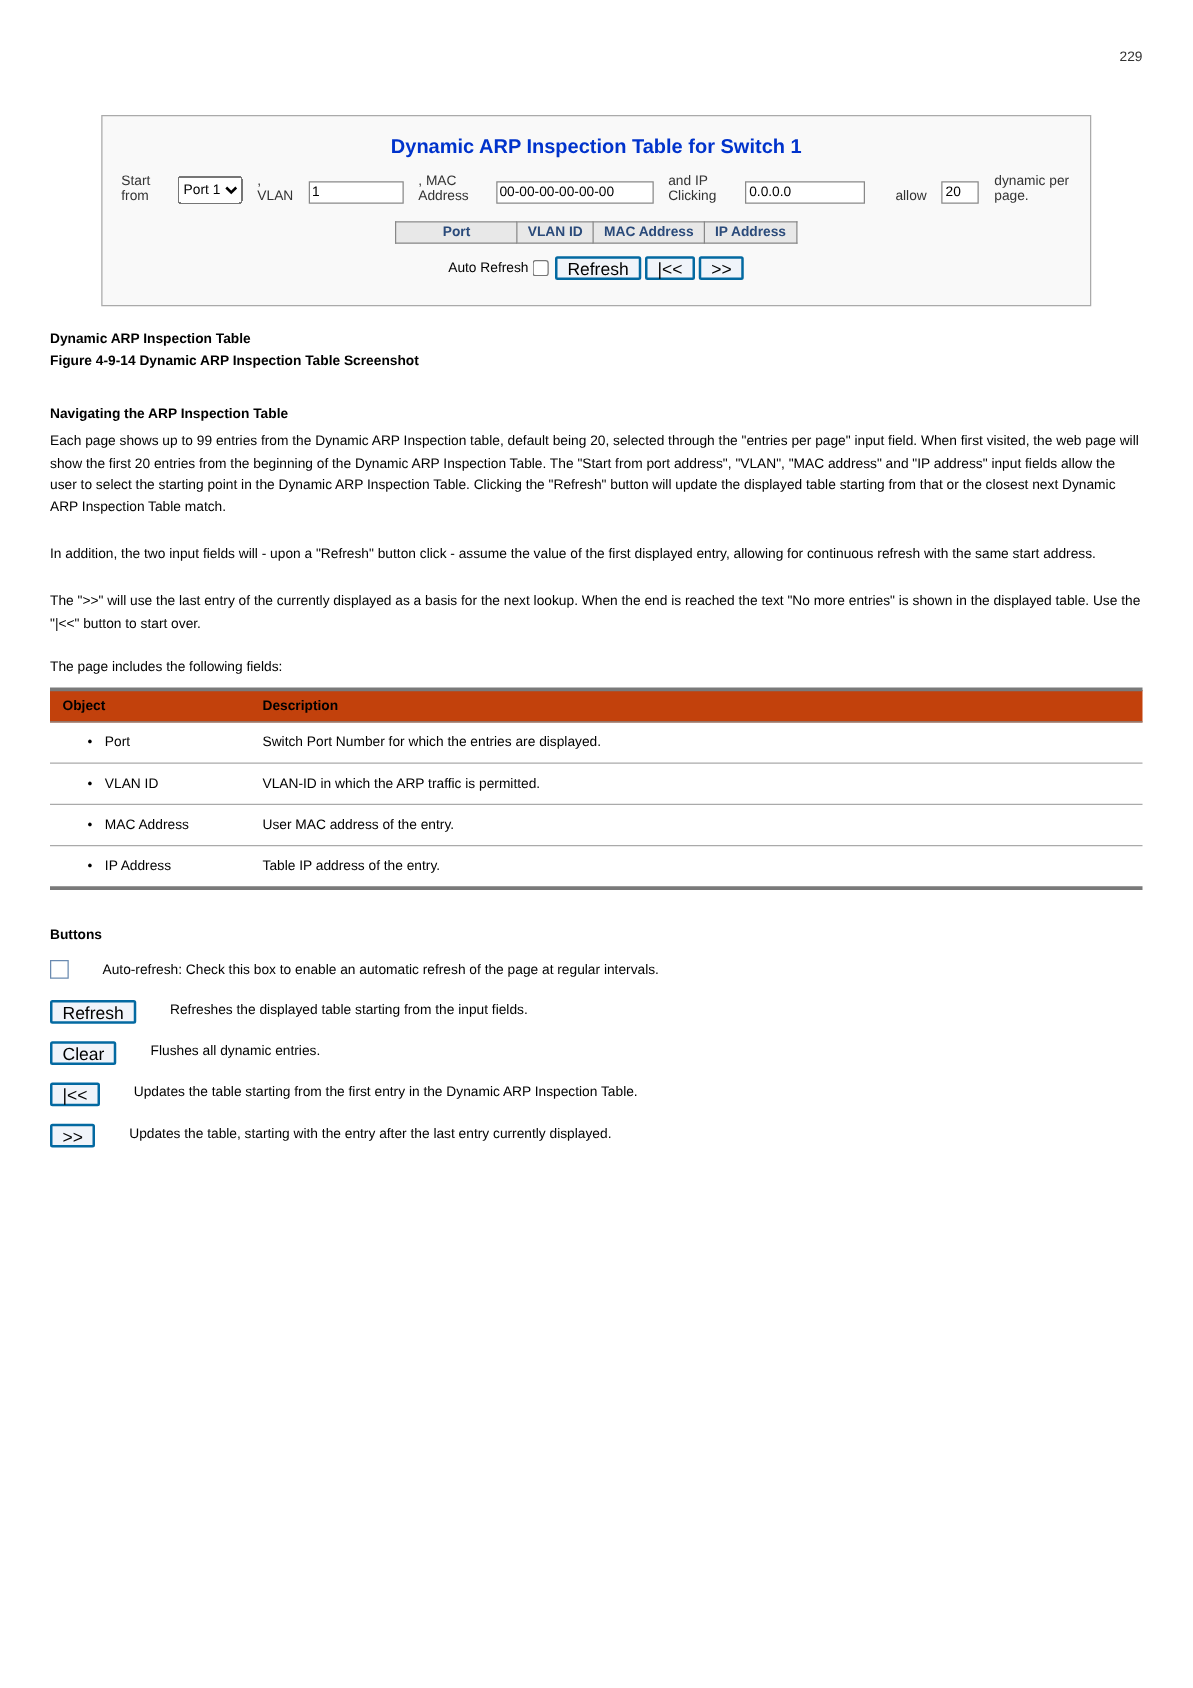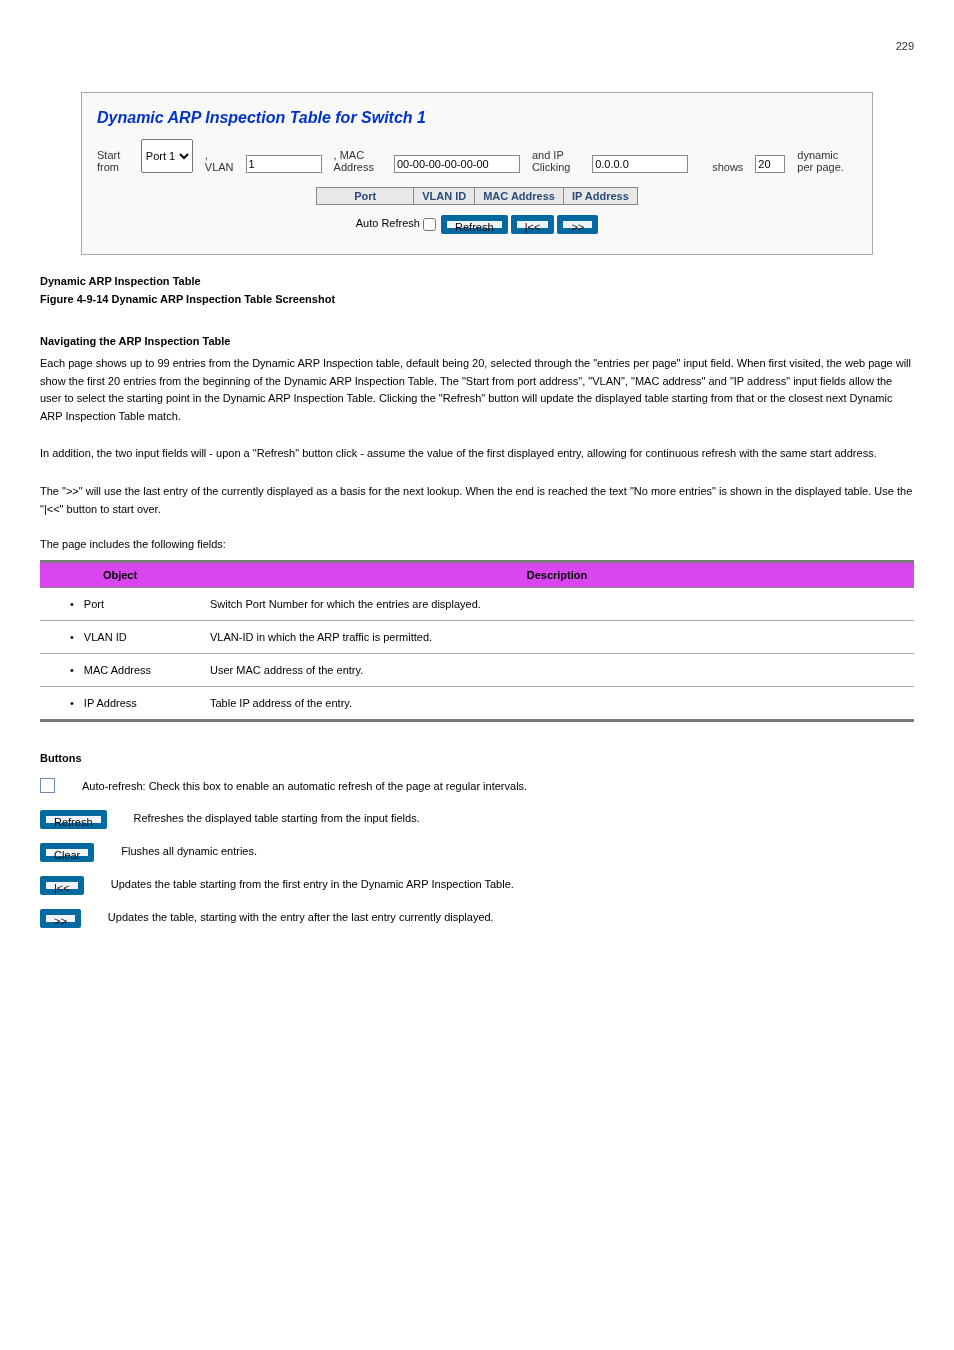"Dynamic ARP Inspection Table for" .panel-title { font-style: italic -> none; text-align: left -> center }
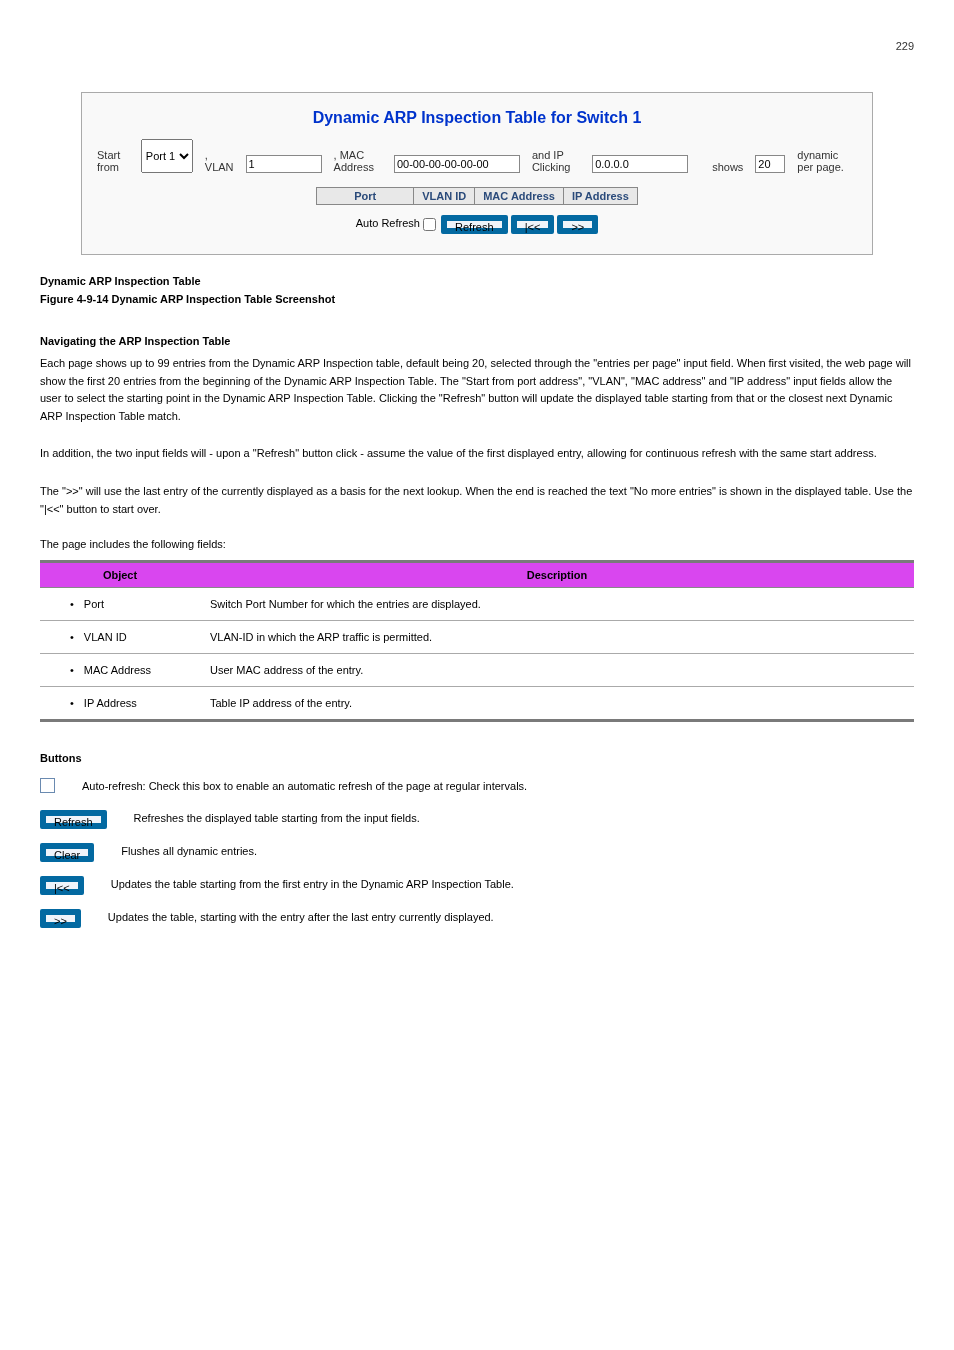"Port 1" .filter-row select { height: 34px -> 22px }
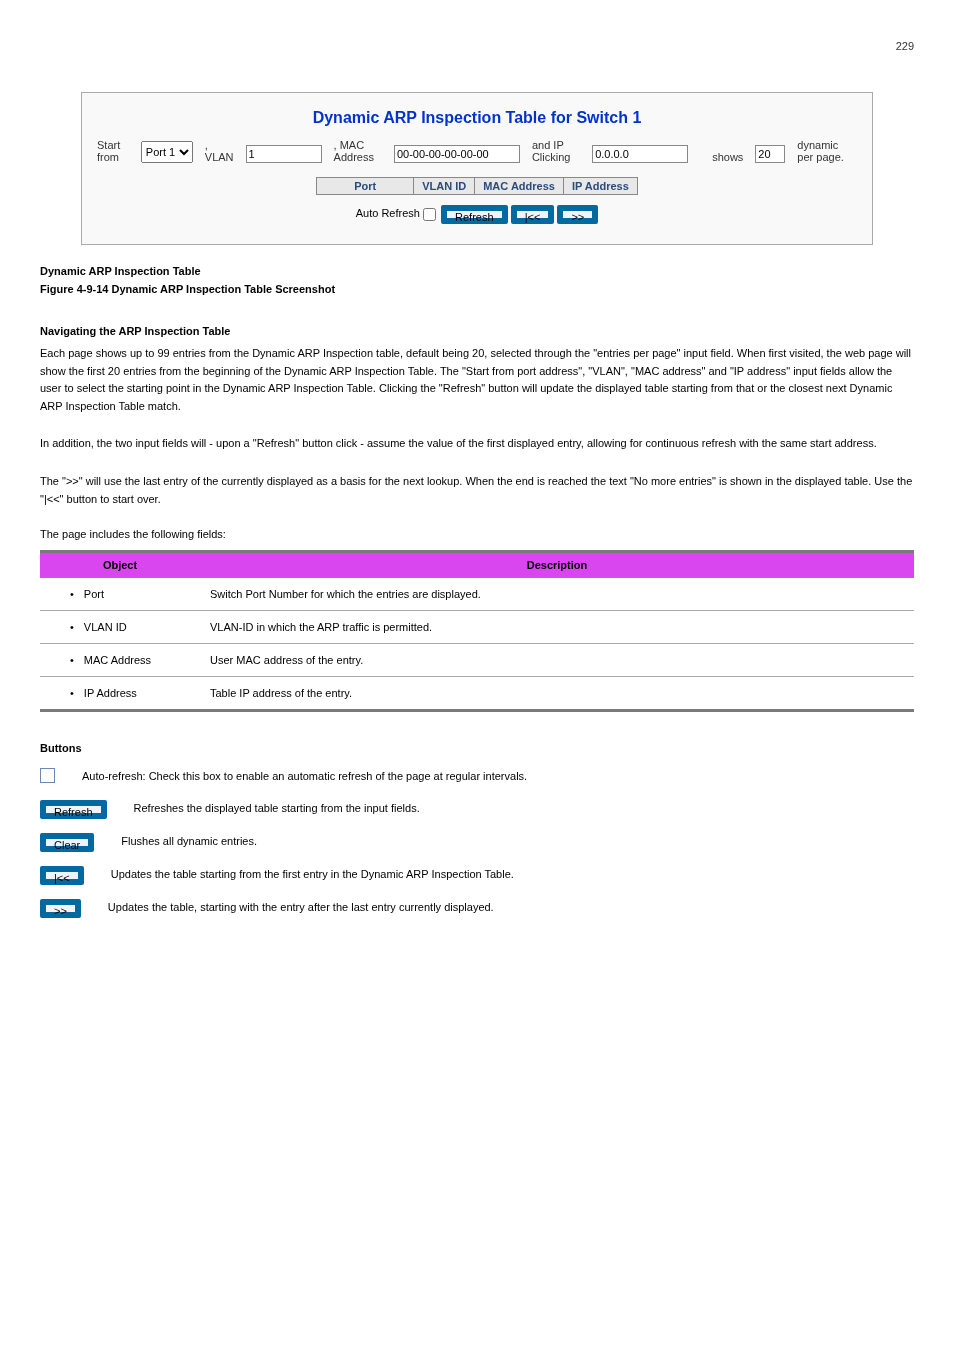"shows" span { text: shows -> allow }
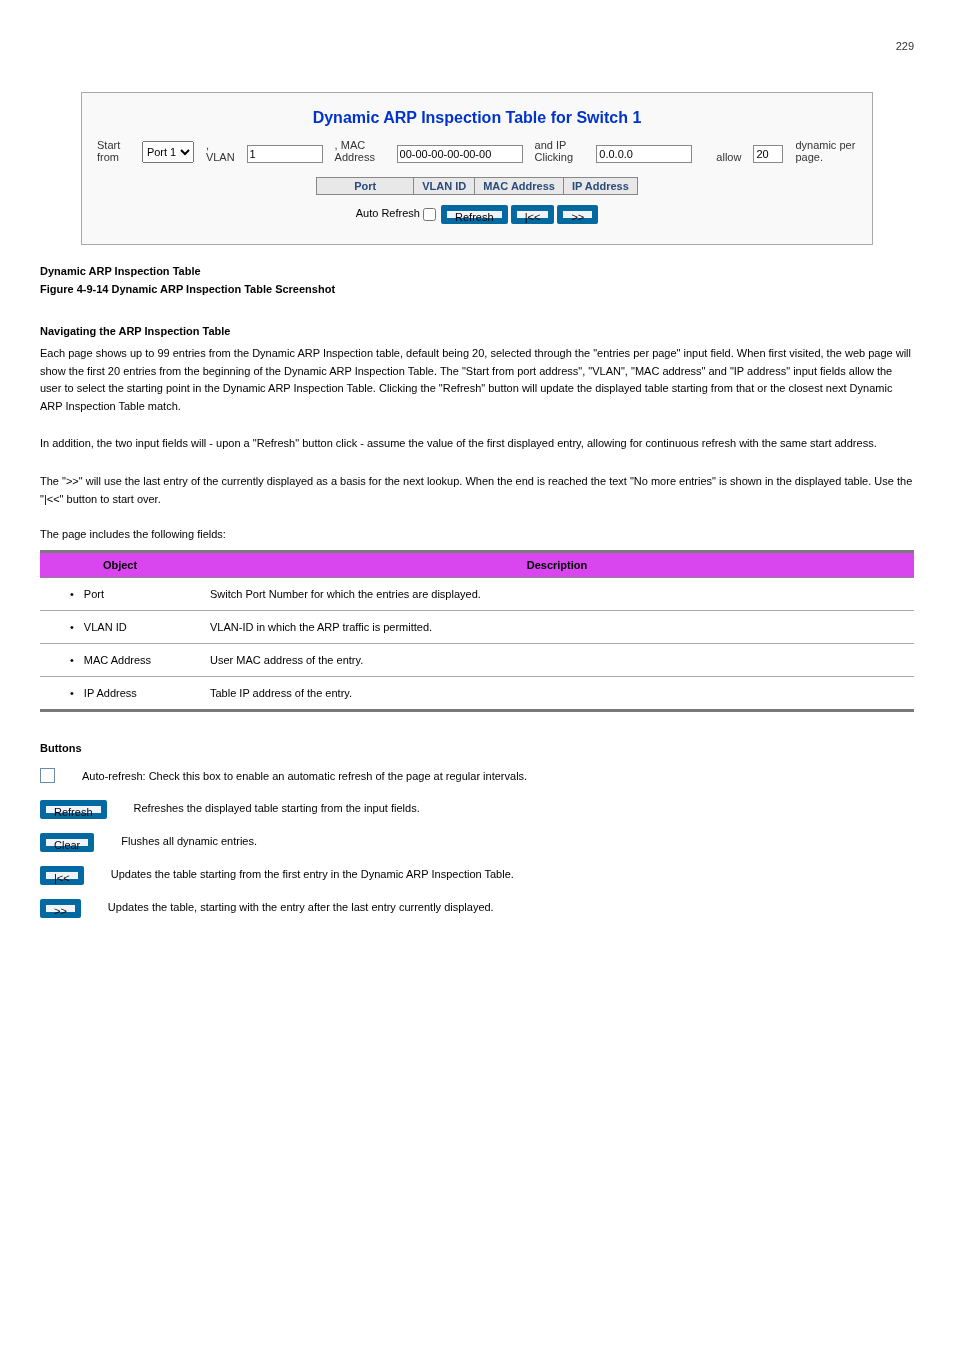"Refresh" .btn { border: 6px solid #0369a1 -> 2px solid #0369a1; font-size: 11px -> 14px }
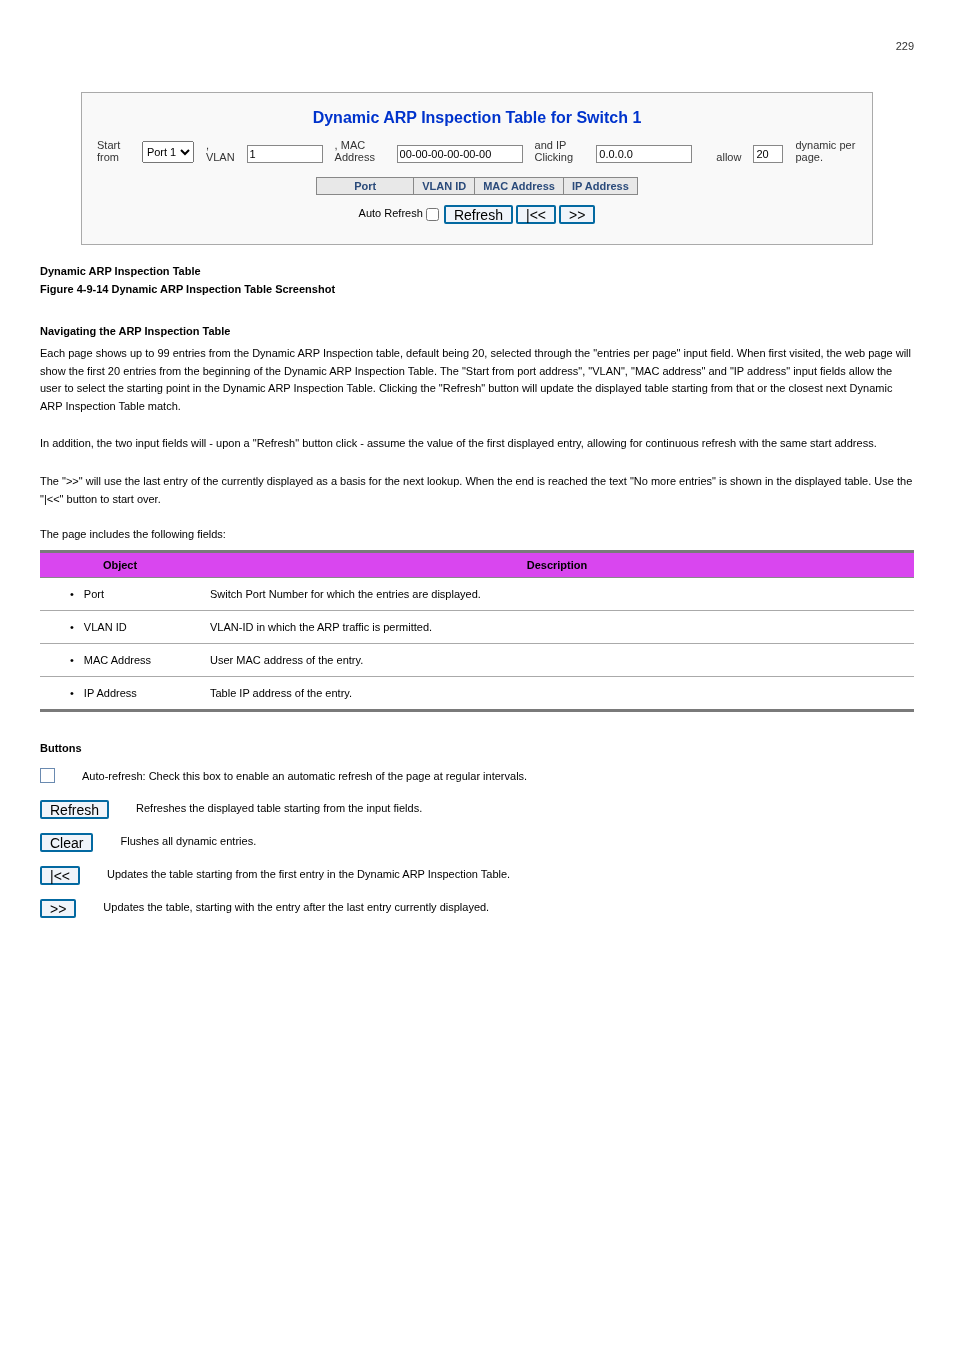"Object" .obj-table th { background: #d946ef -> #c2410c; text-align: center -> left }
